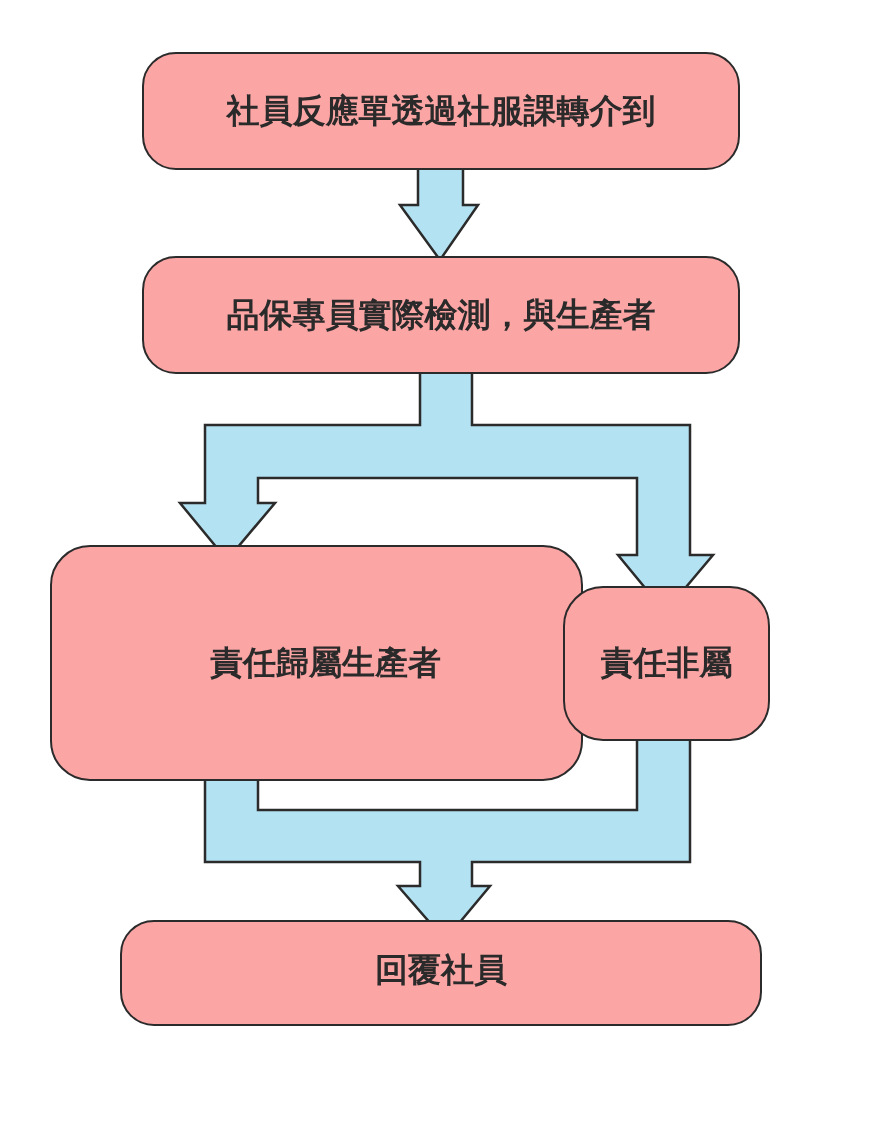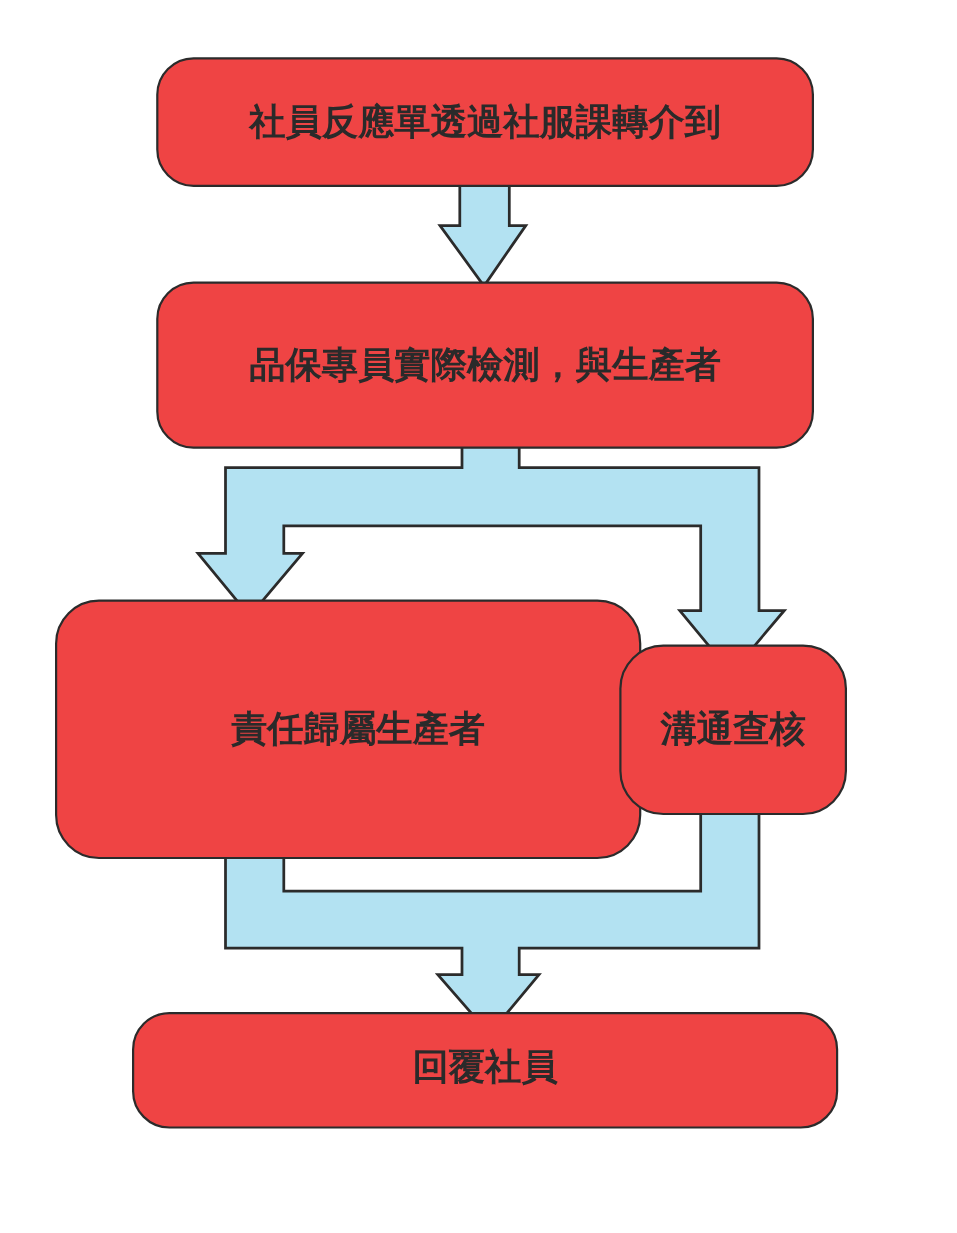"社員反應單透過社服課轉介到" .box { background: #ef4444 -> #fca5a5 }
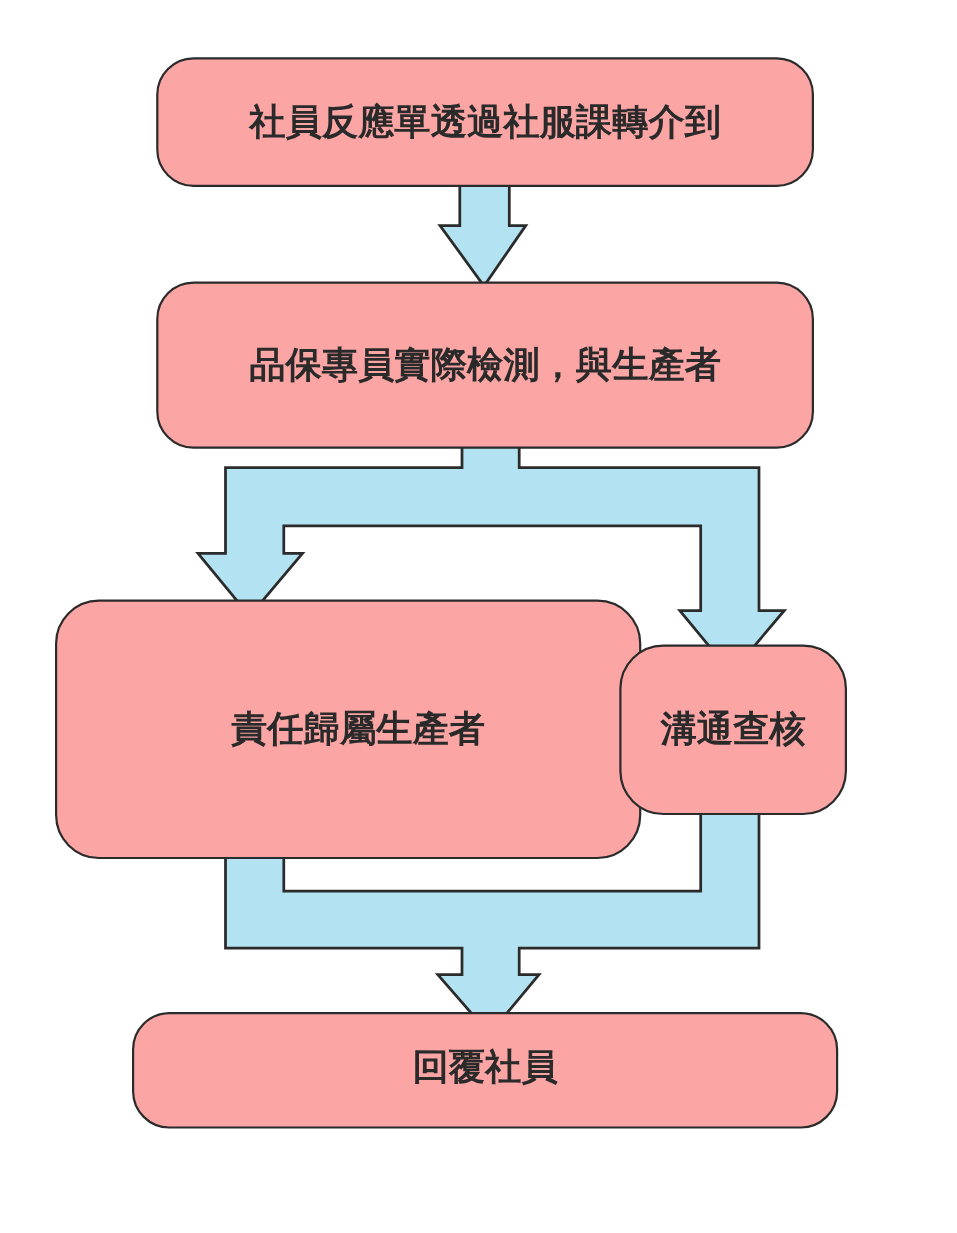"品保專員實際檢測，與生產者" div.box { height: 152px -> 118px }
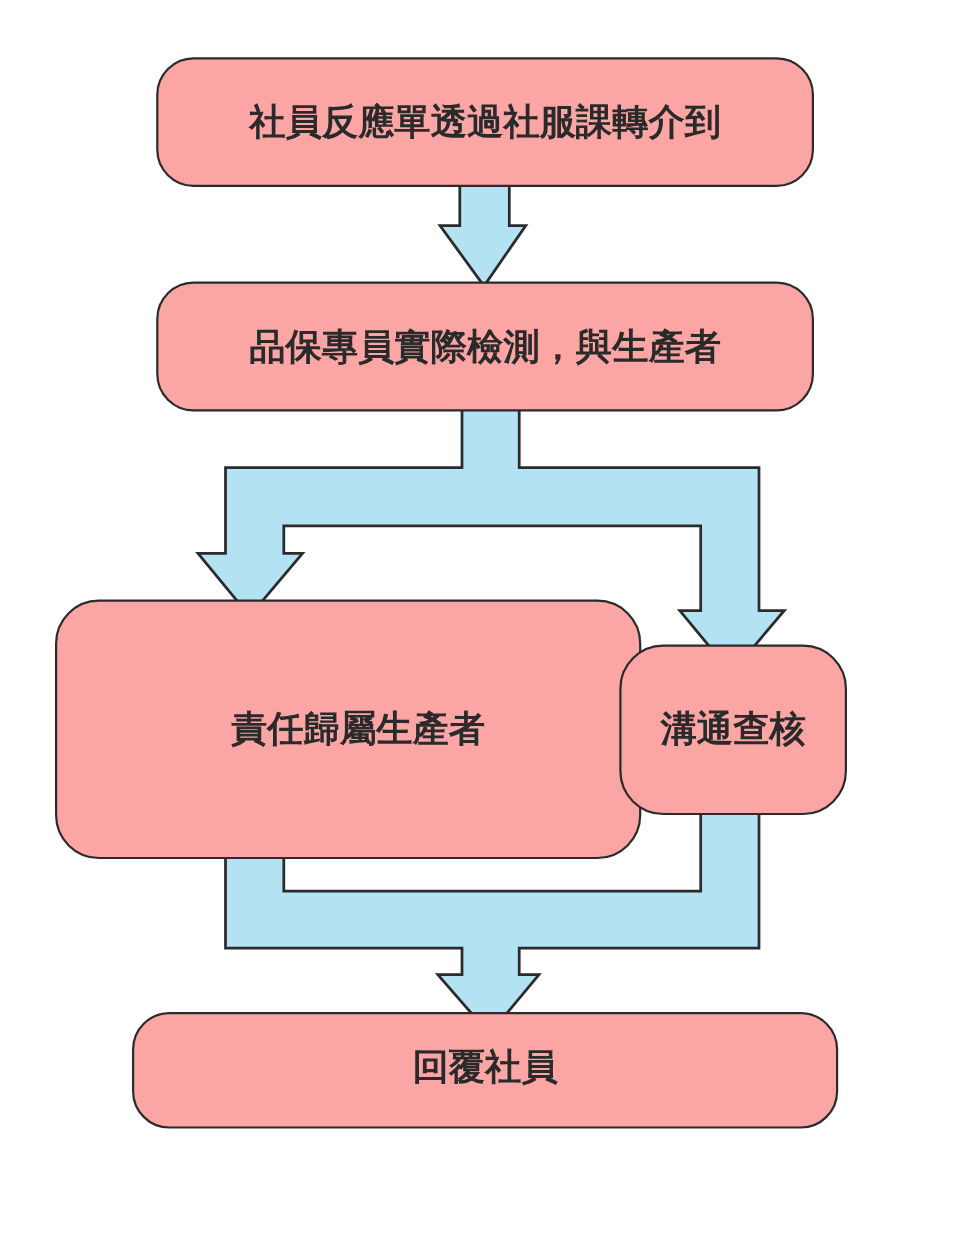"溝通查核" span.line { text: 溝通查核 -> 責任非屬 }
